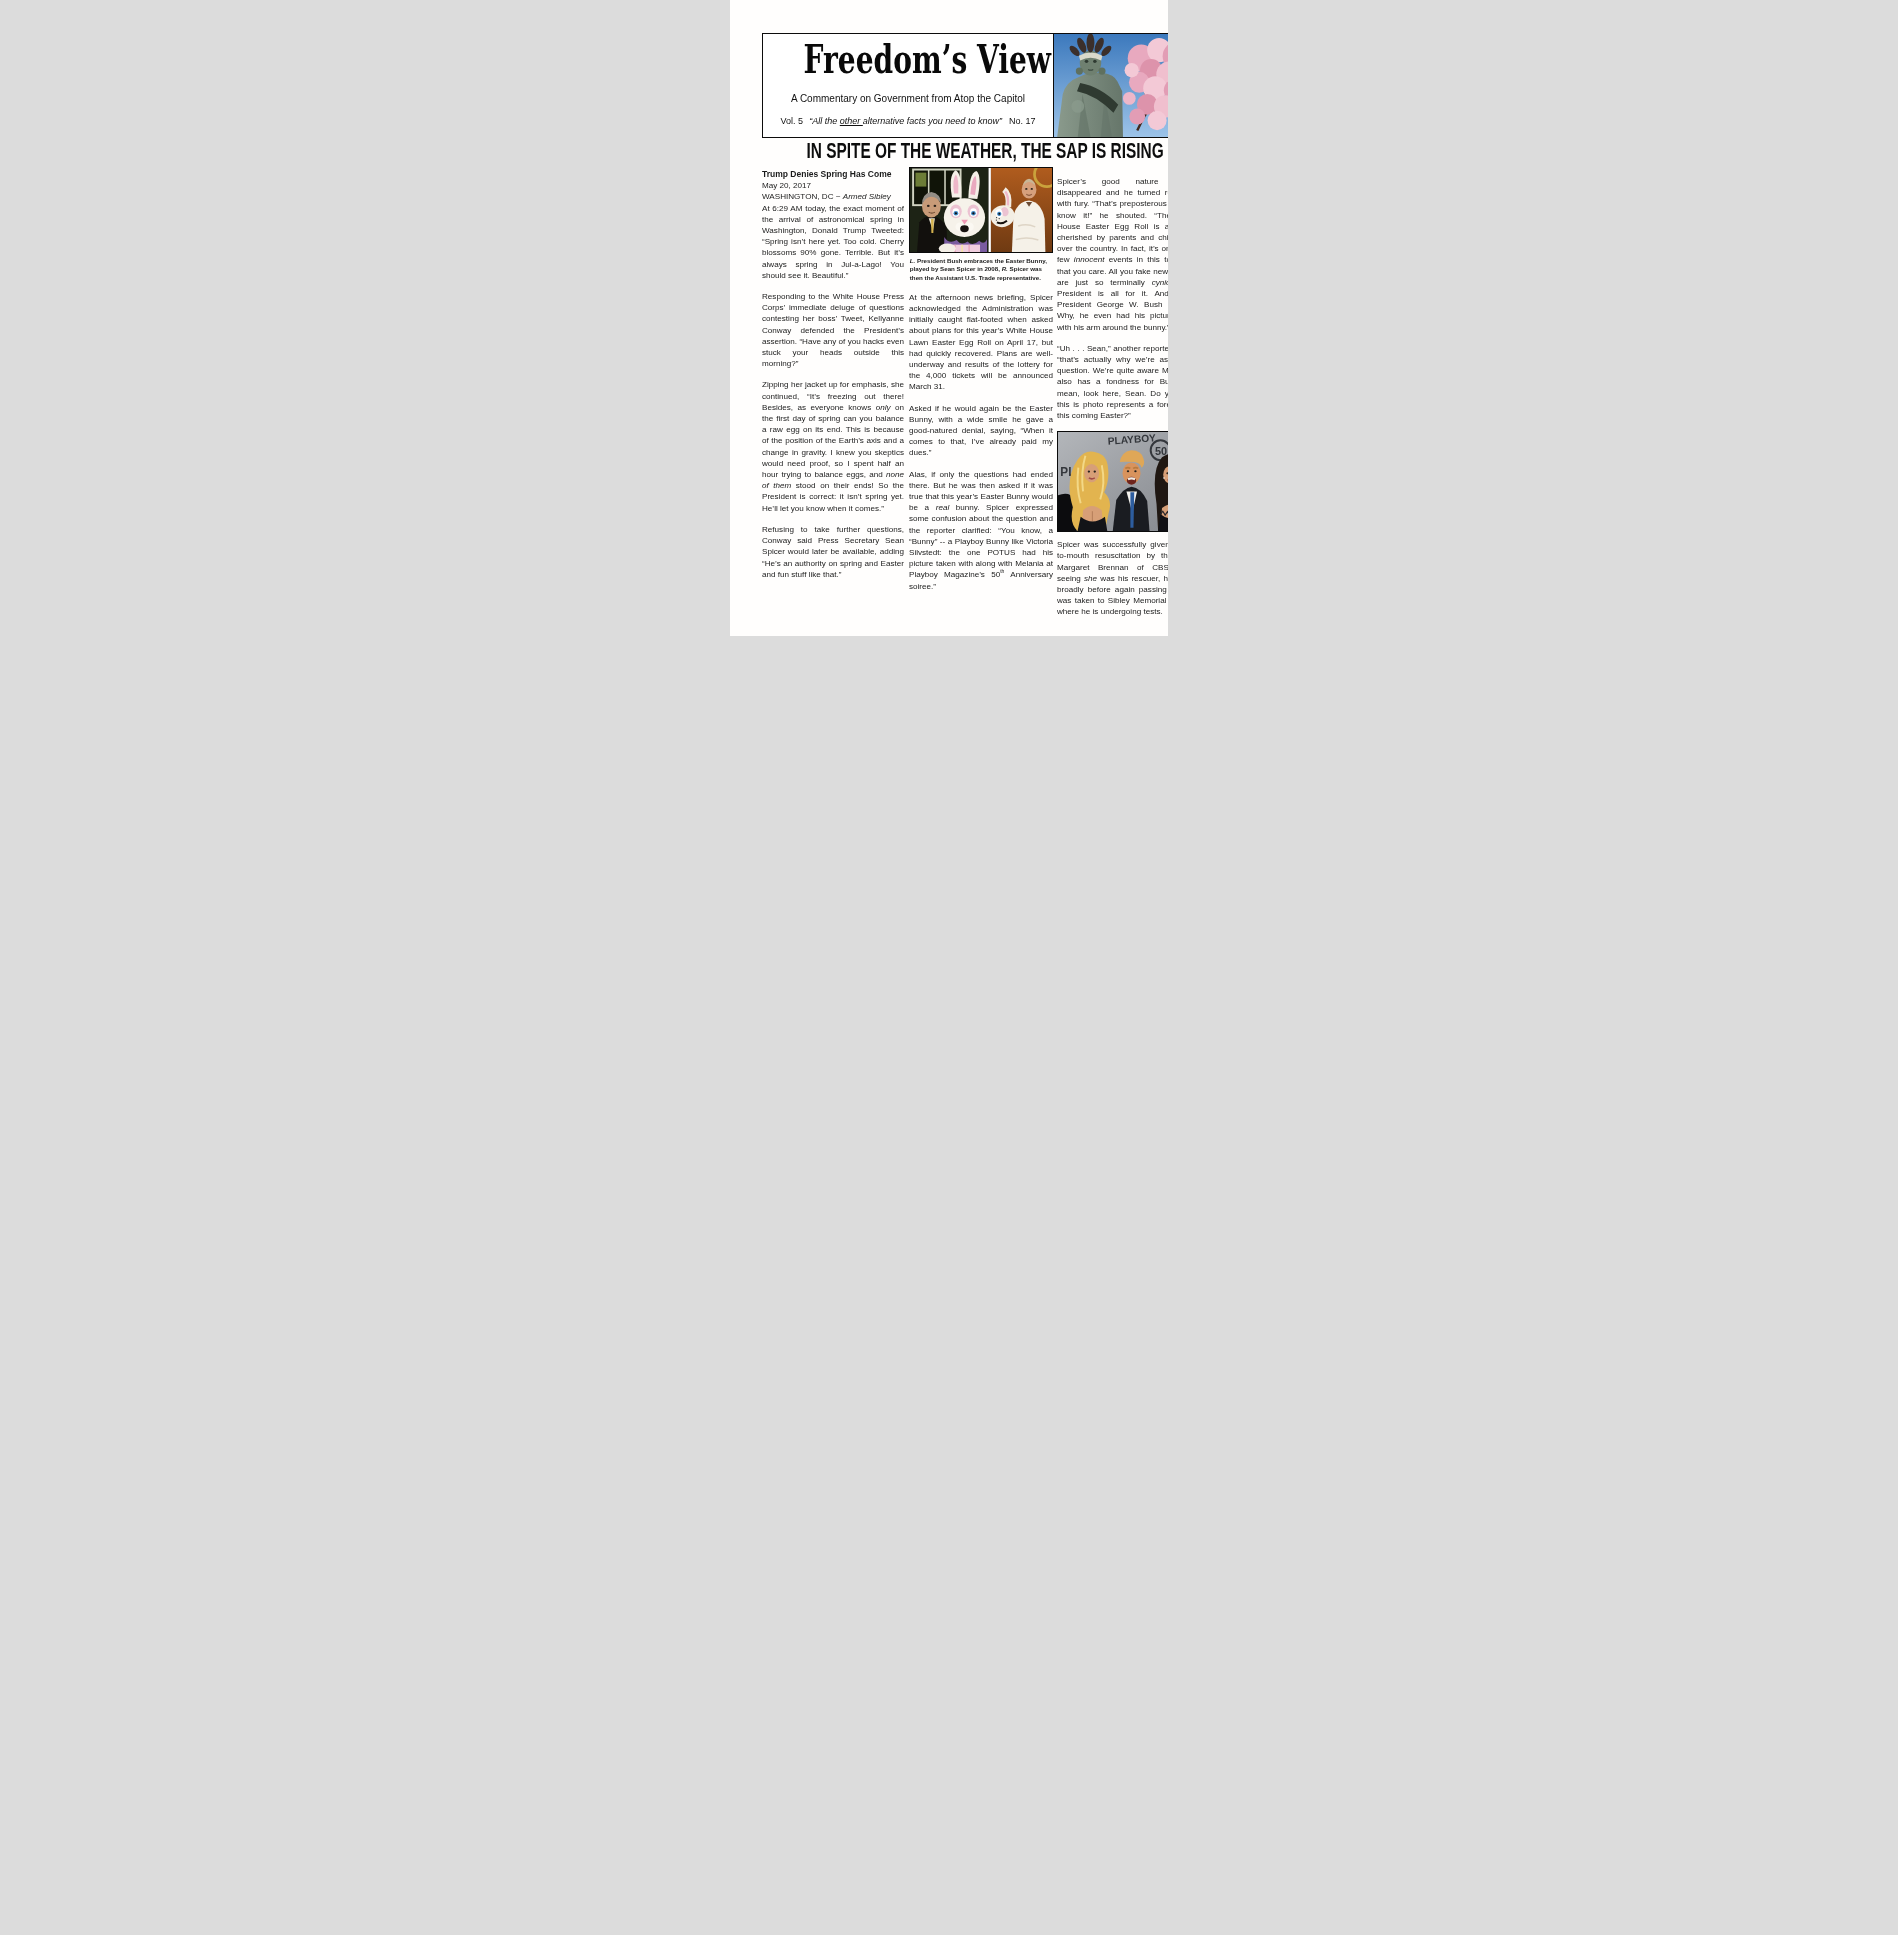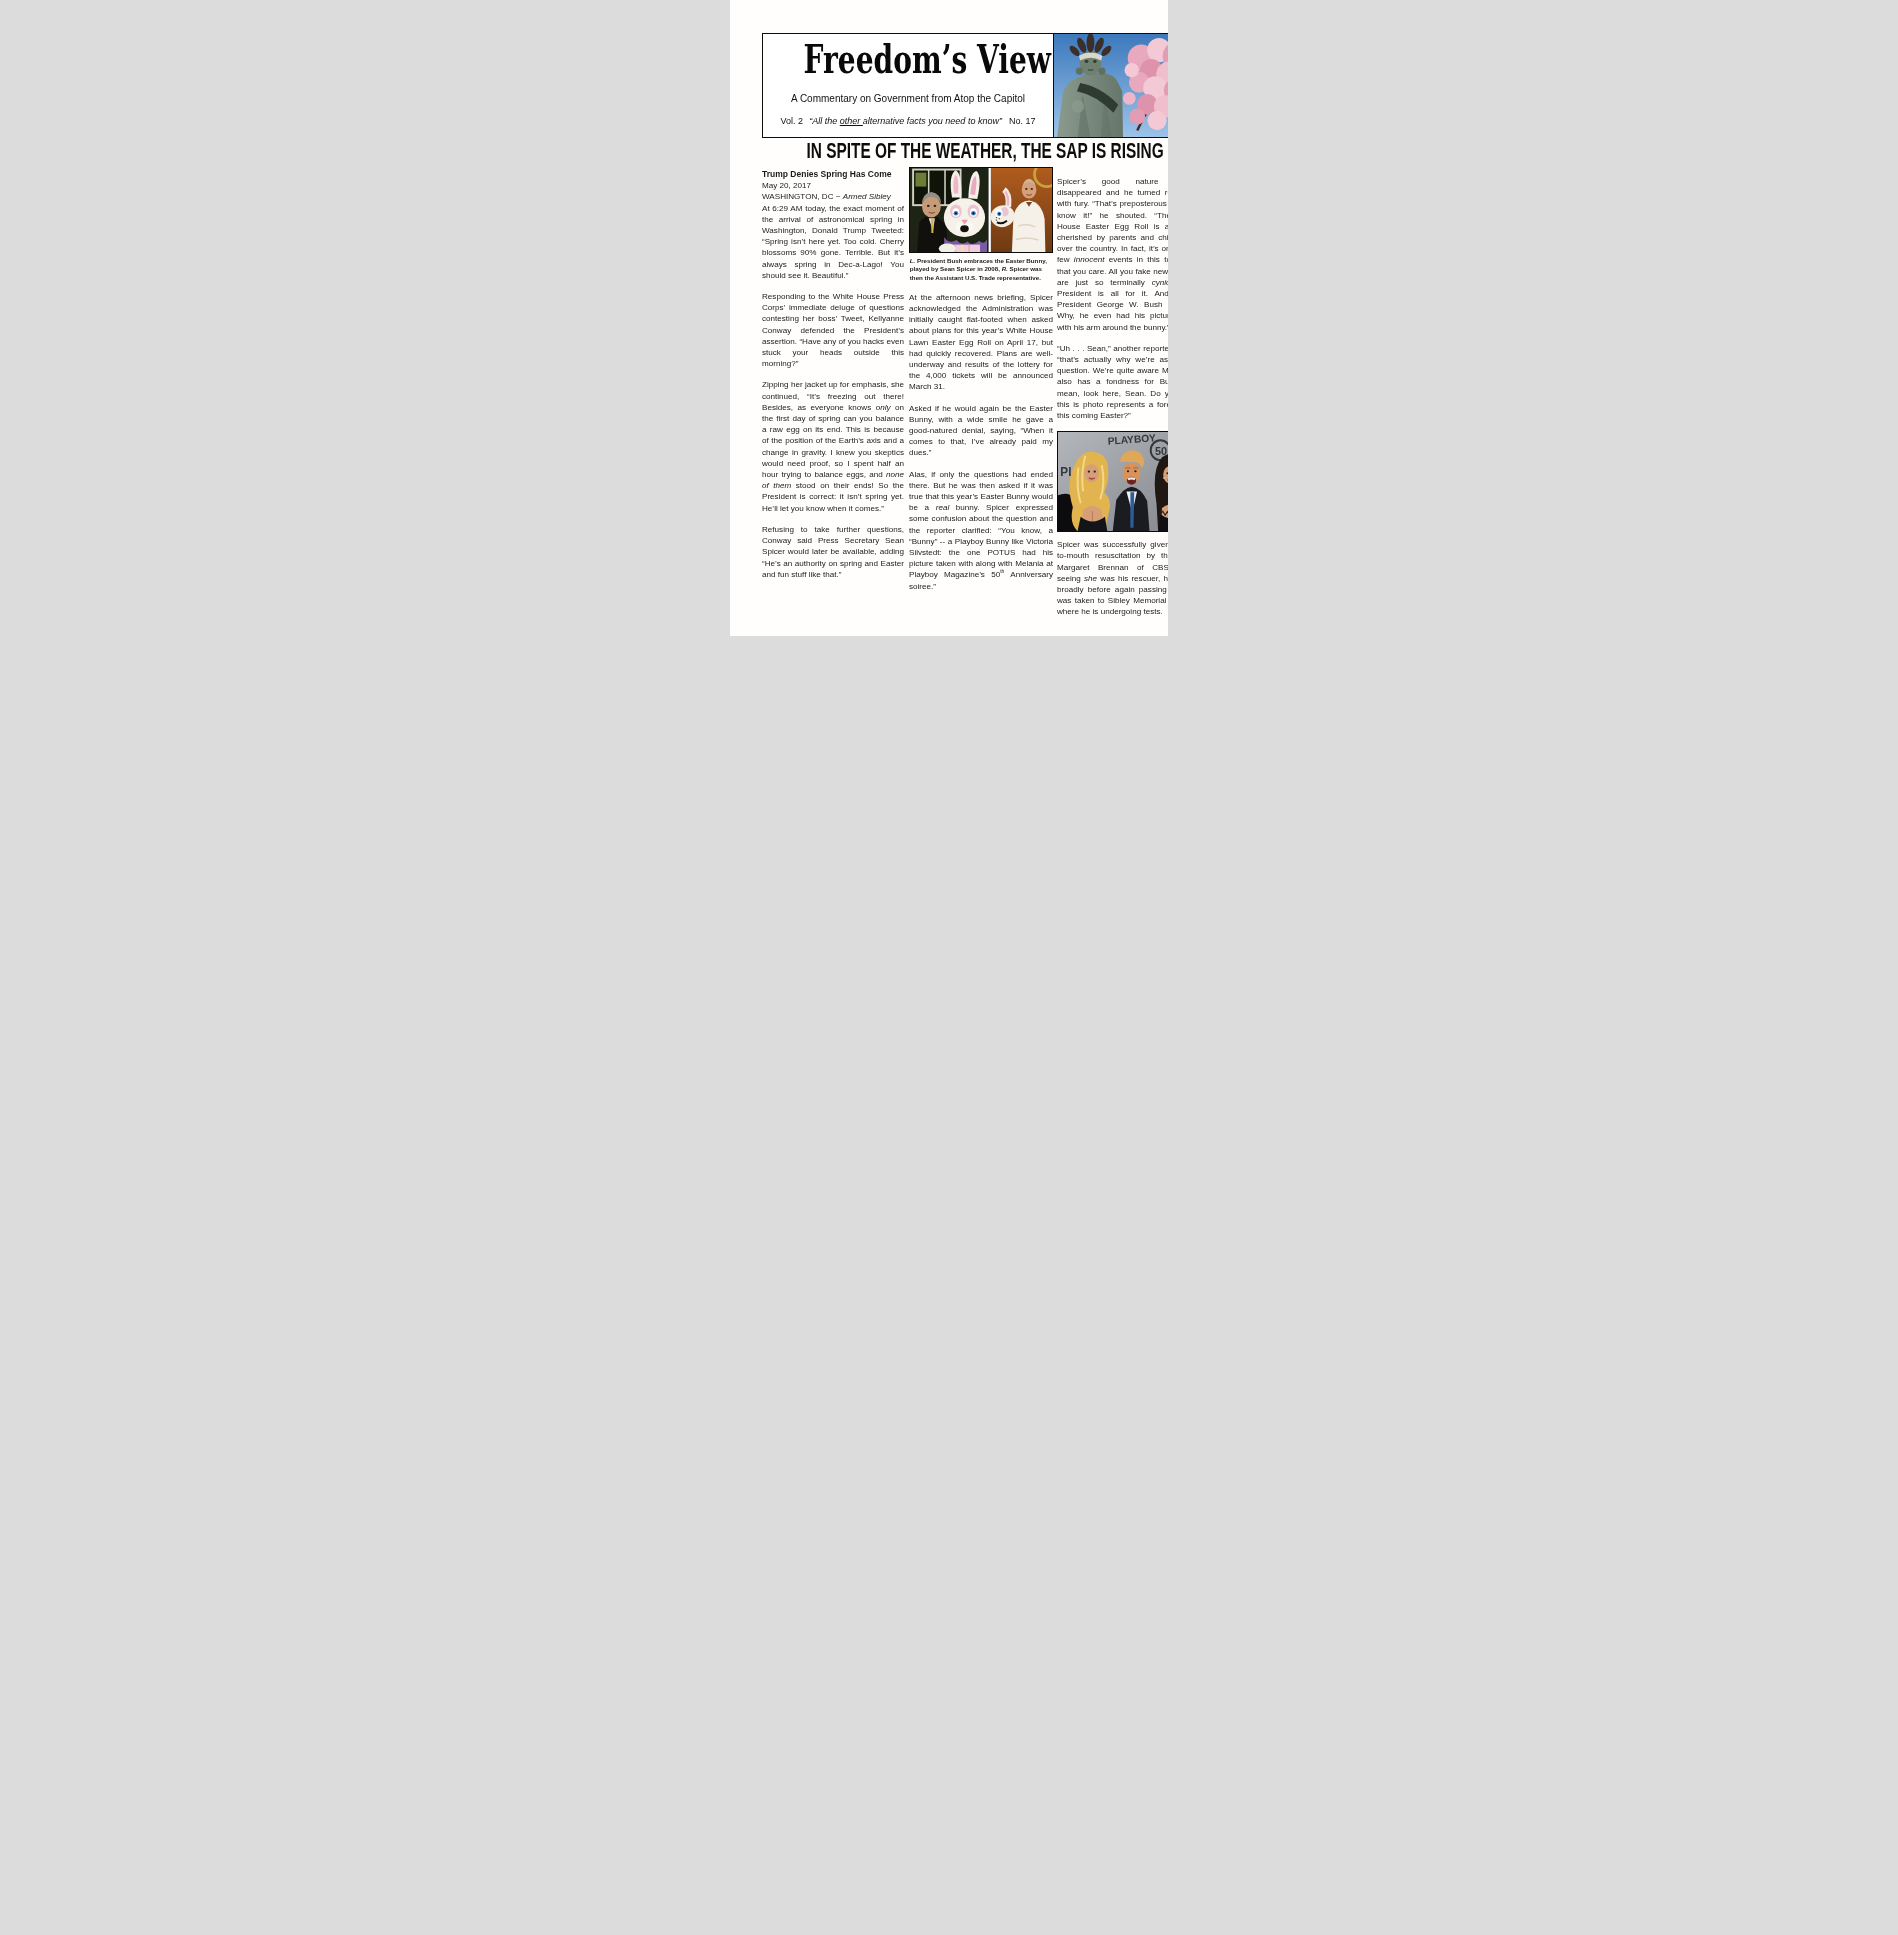"Vol. 2" span.gap-l { text: 2 -> 5 }
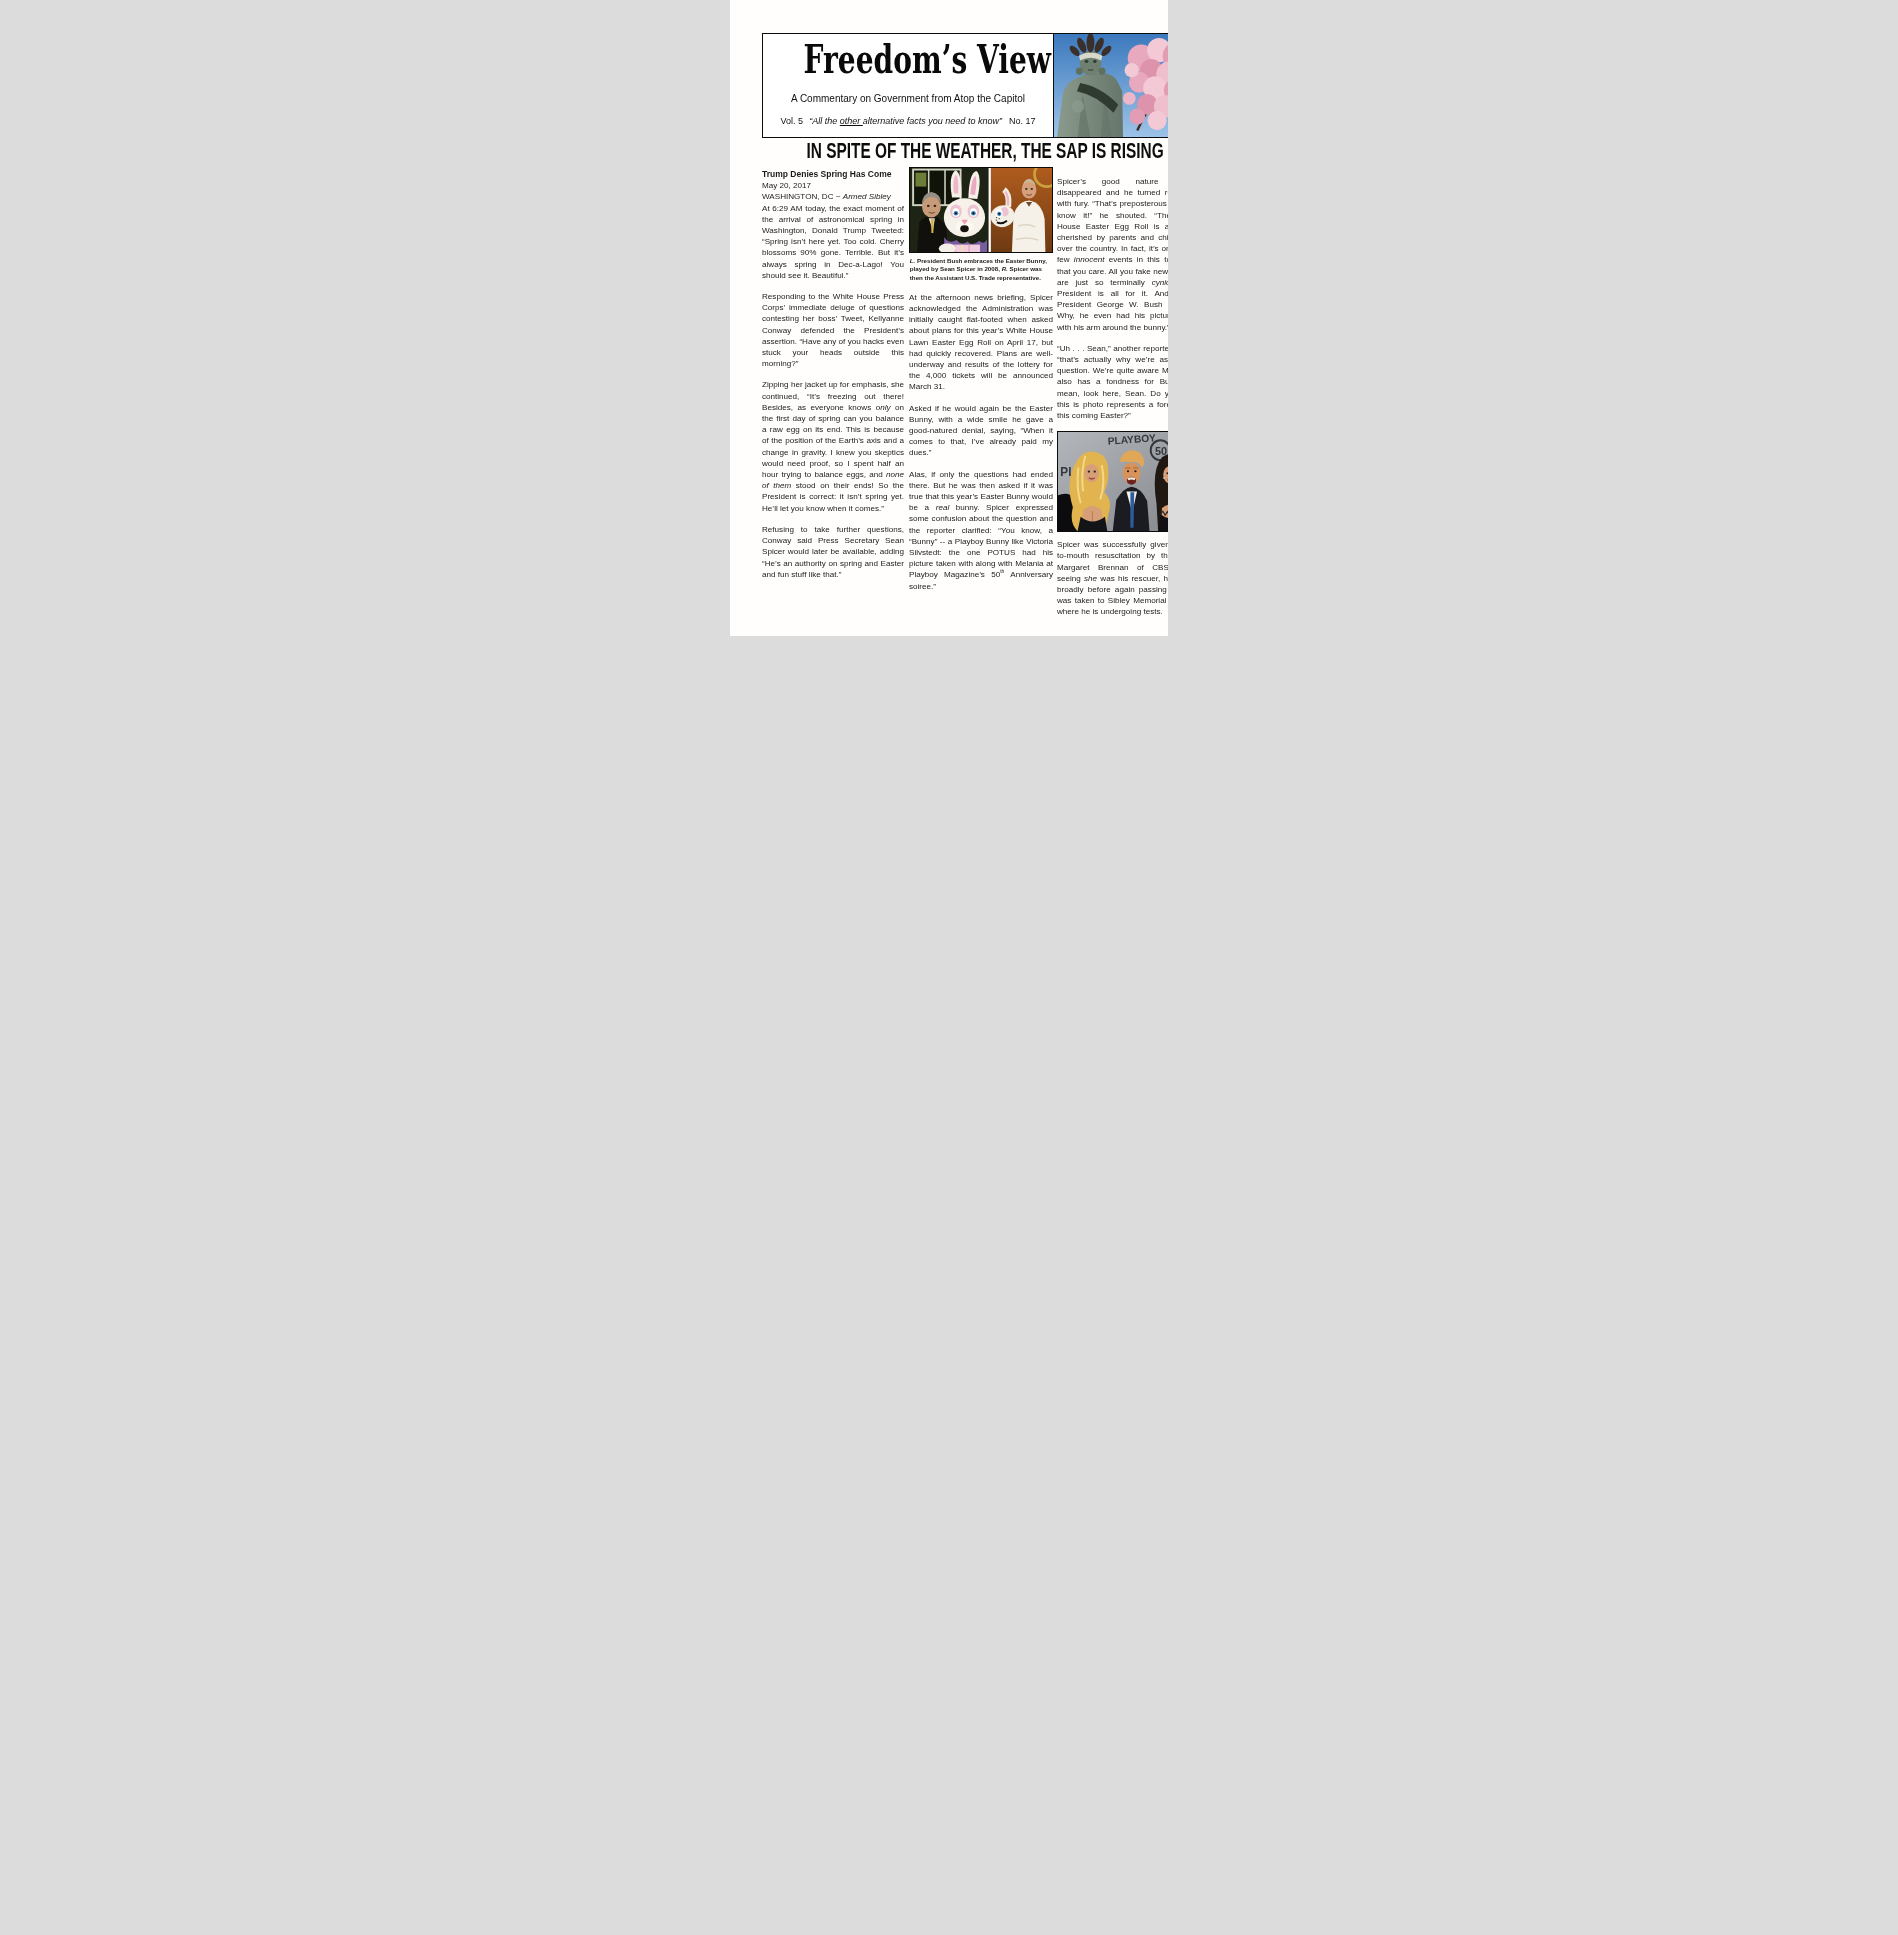"At 6:29 AM today, the" span { text: Dec-a-Lago -> Jul-a-Lago }
